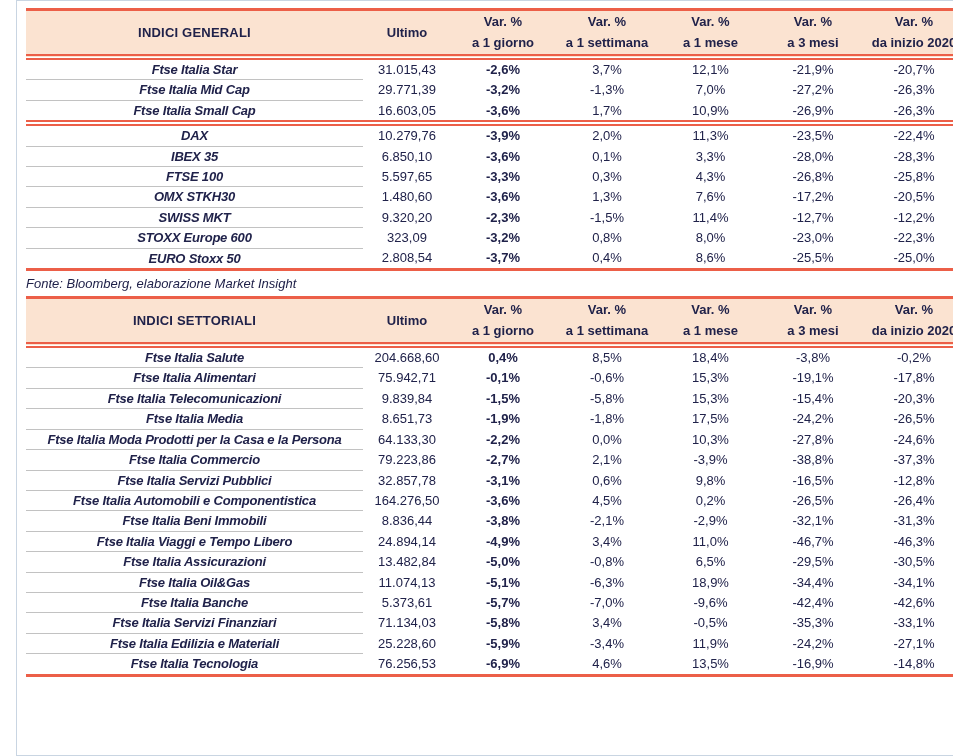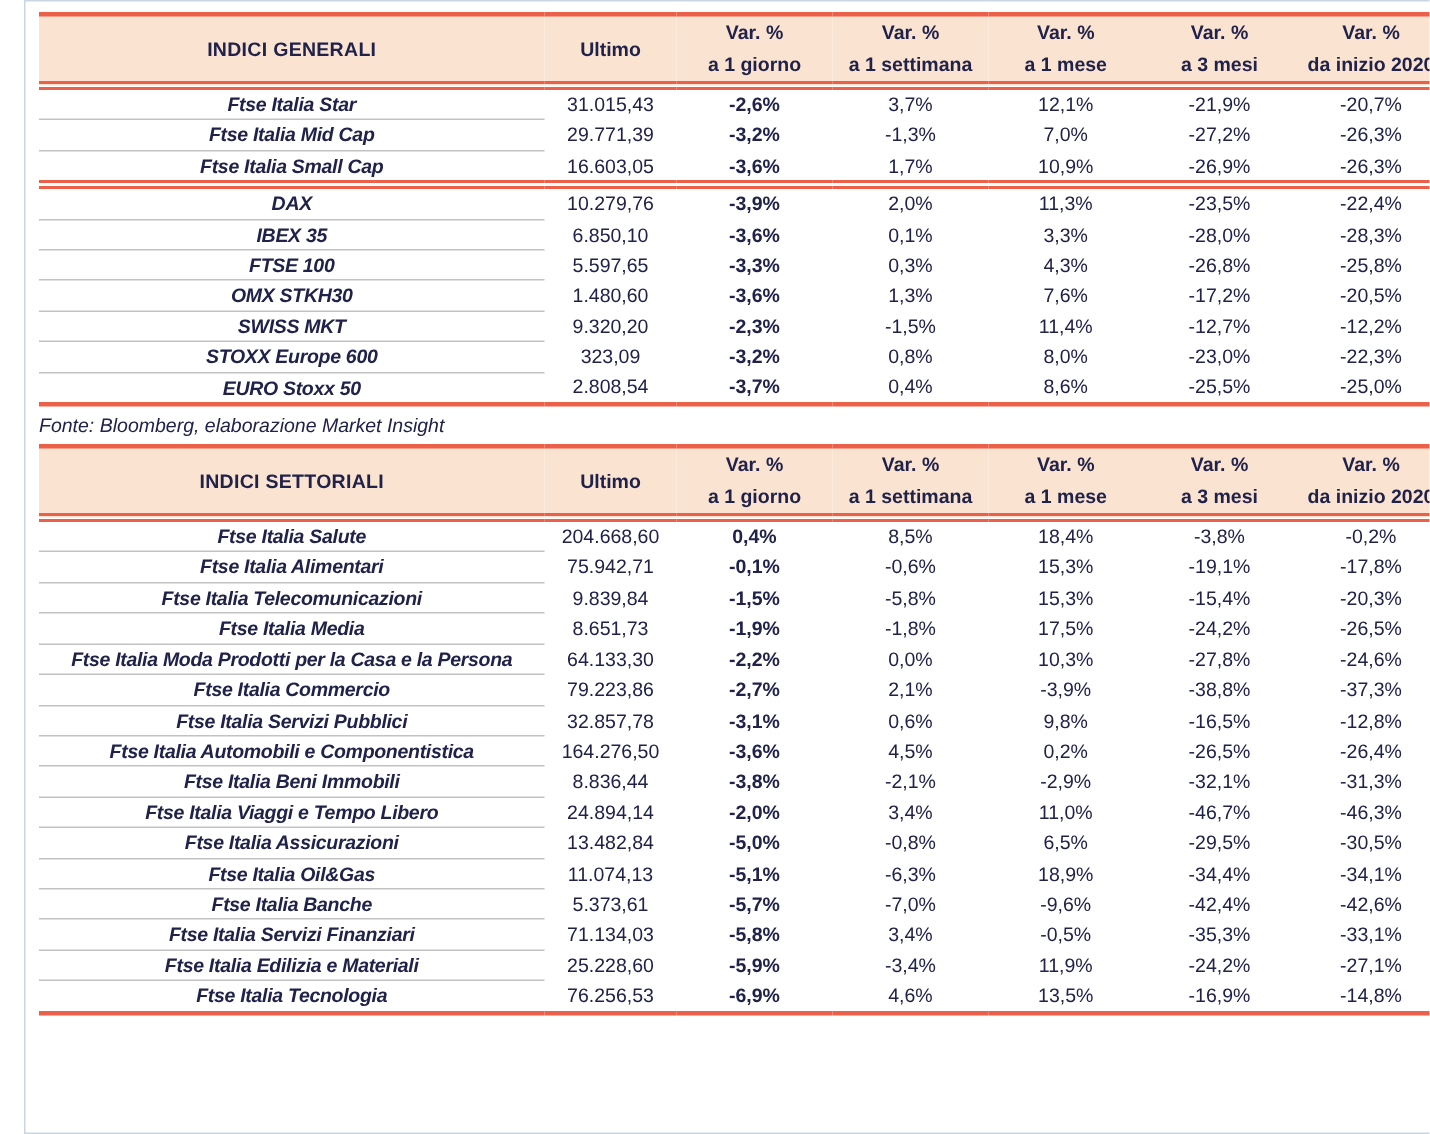"-2,0%" td.val { text: -2,0% -> -4,9% }
